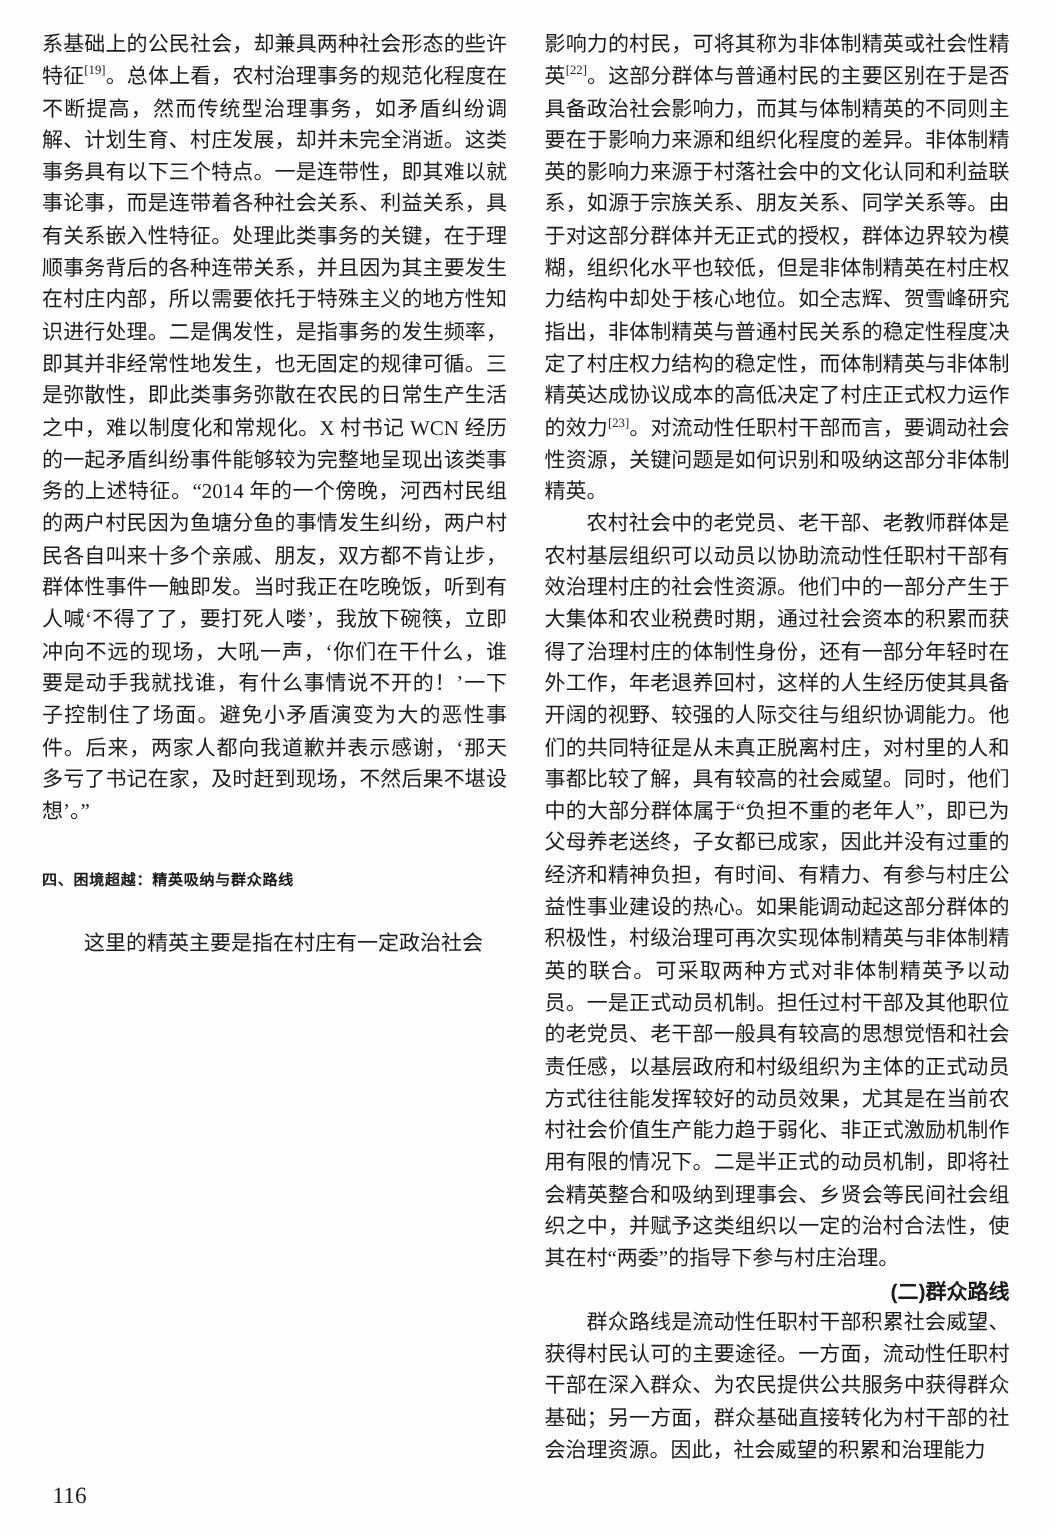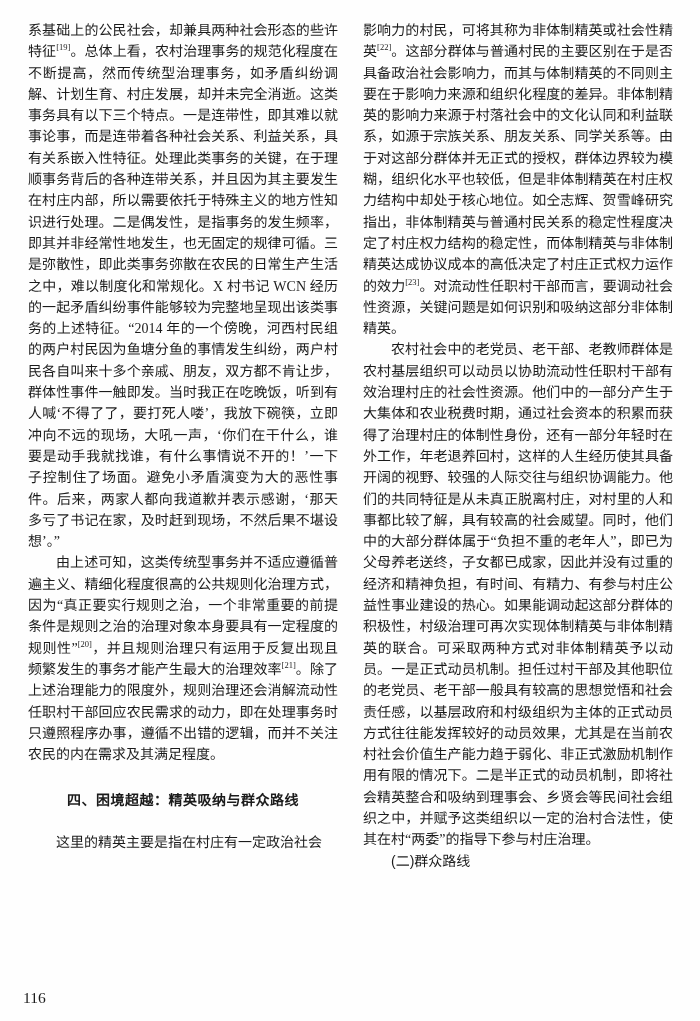"由上述可知，这类传统型事务并不适应遵循普遍主义、精细化程度很高的公共规则化治理方" p.para { html: <p>由上述可知，这类传统型事务并不适应遵循普遍主义、精细化程度很高的公共规则化治理方式，因为“真正要实行规则之治，一个非常重要的前提条件是规则之治的治理对象本身要具有一定程度的规则性”<sup>[20]</sup>，并且规则治理只有运用于反复出现且频繁发生的事务才能产生最大的治理效率<sup>[21]</sup>。除了上述治理能力的限度外，规则治理还会消解流动性任职村干部回应农民需求的动力，即在处理事务时只遵照程序办事，遵循不出错的逻辑，而并不关注农民的内在需求及其满足程度。</p> -> none }
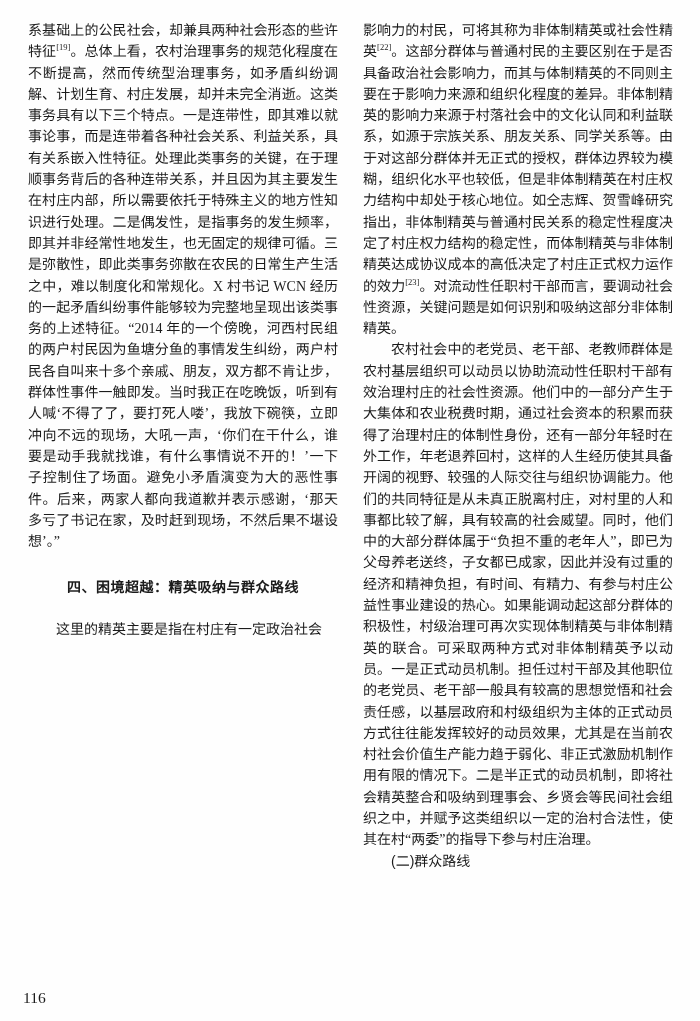"四、困境超越：精英吸纳与群众路线" .heading { font-size: 14px -> 10px; text-align: center -> none }
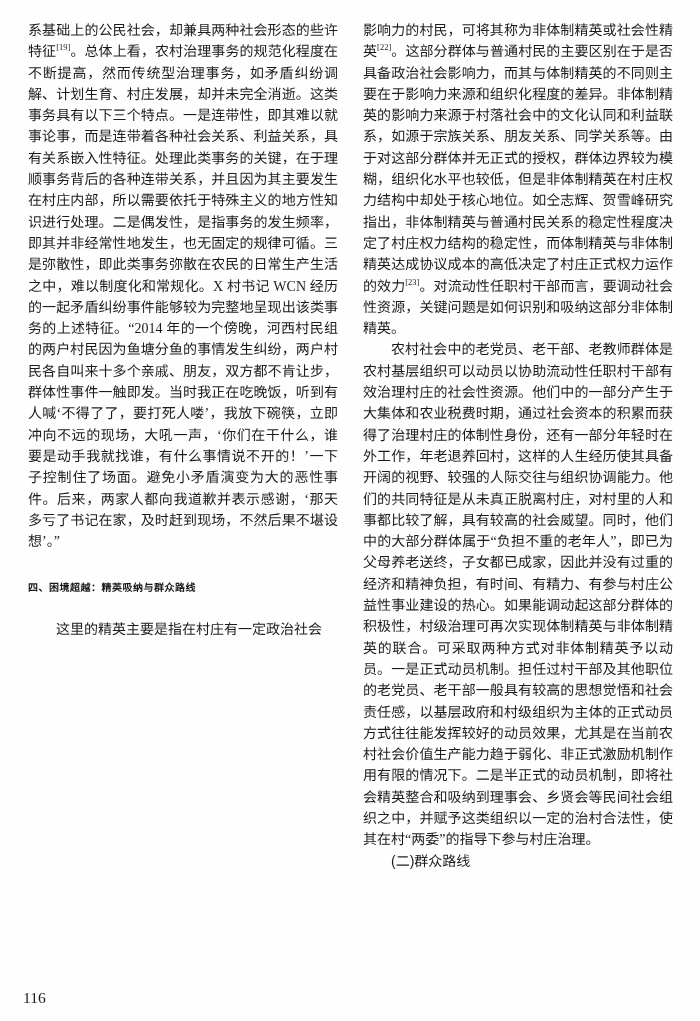"(二)群众路线" .subheading { font-weight: normal -> bold; text-align: left -> right }
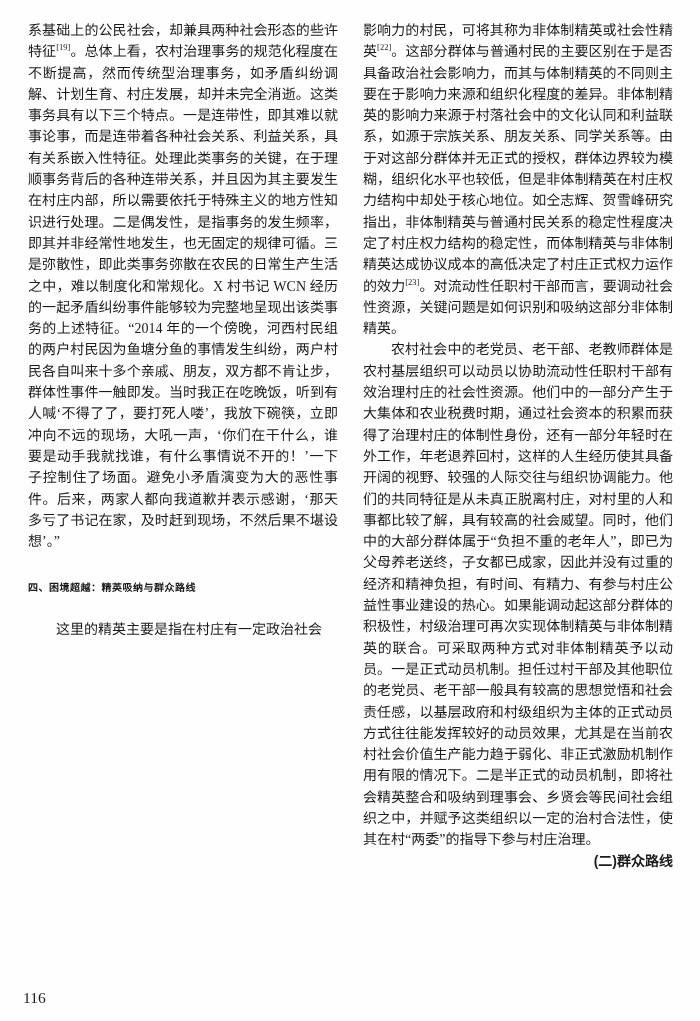"群众路线是流动性任职村干部积累社会威望、获得村民认可的主要途径。一方面，流动性任" p.para { html: none -> <p>群众路线是流动性任职村干部积累社会威望、获得村民认可的主要途径。一方面，流动性任职村干部在深入群众、为农民提供公共服务中获得群众基础；另一方面，群众基础直接转化为村干部的社会治理资源。因此，社会威望的积累和治理能力</p> }
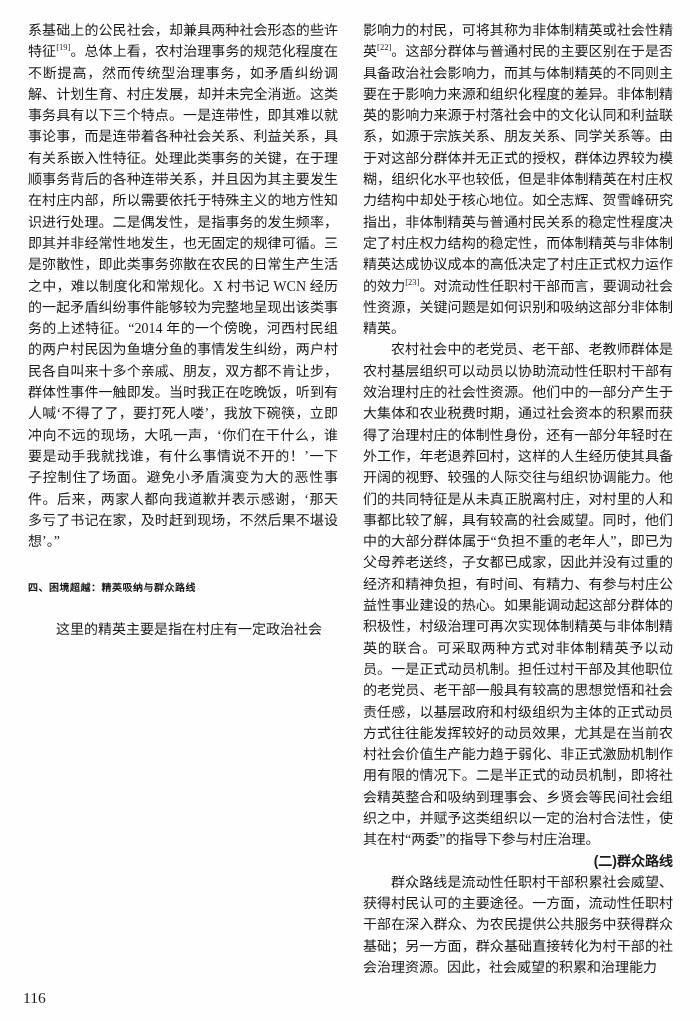"116" .footer { left: 23px -> 35px }
